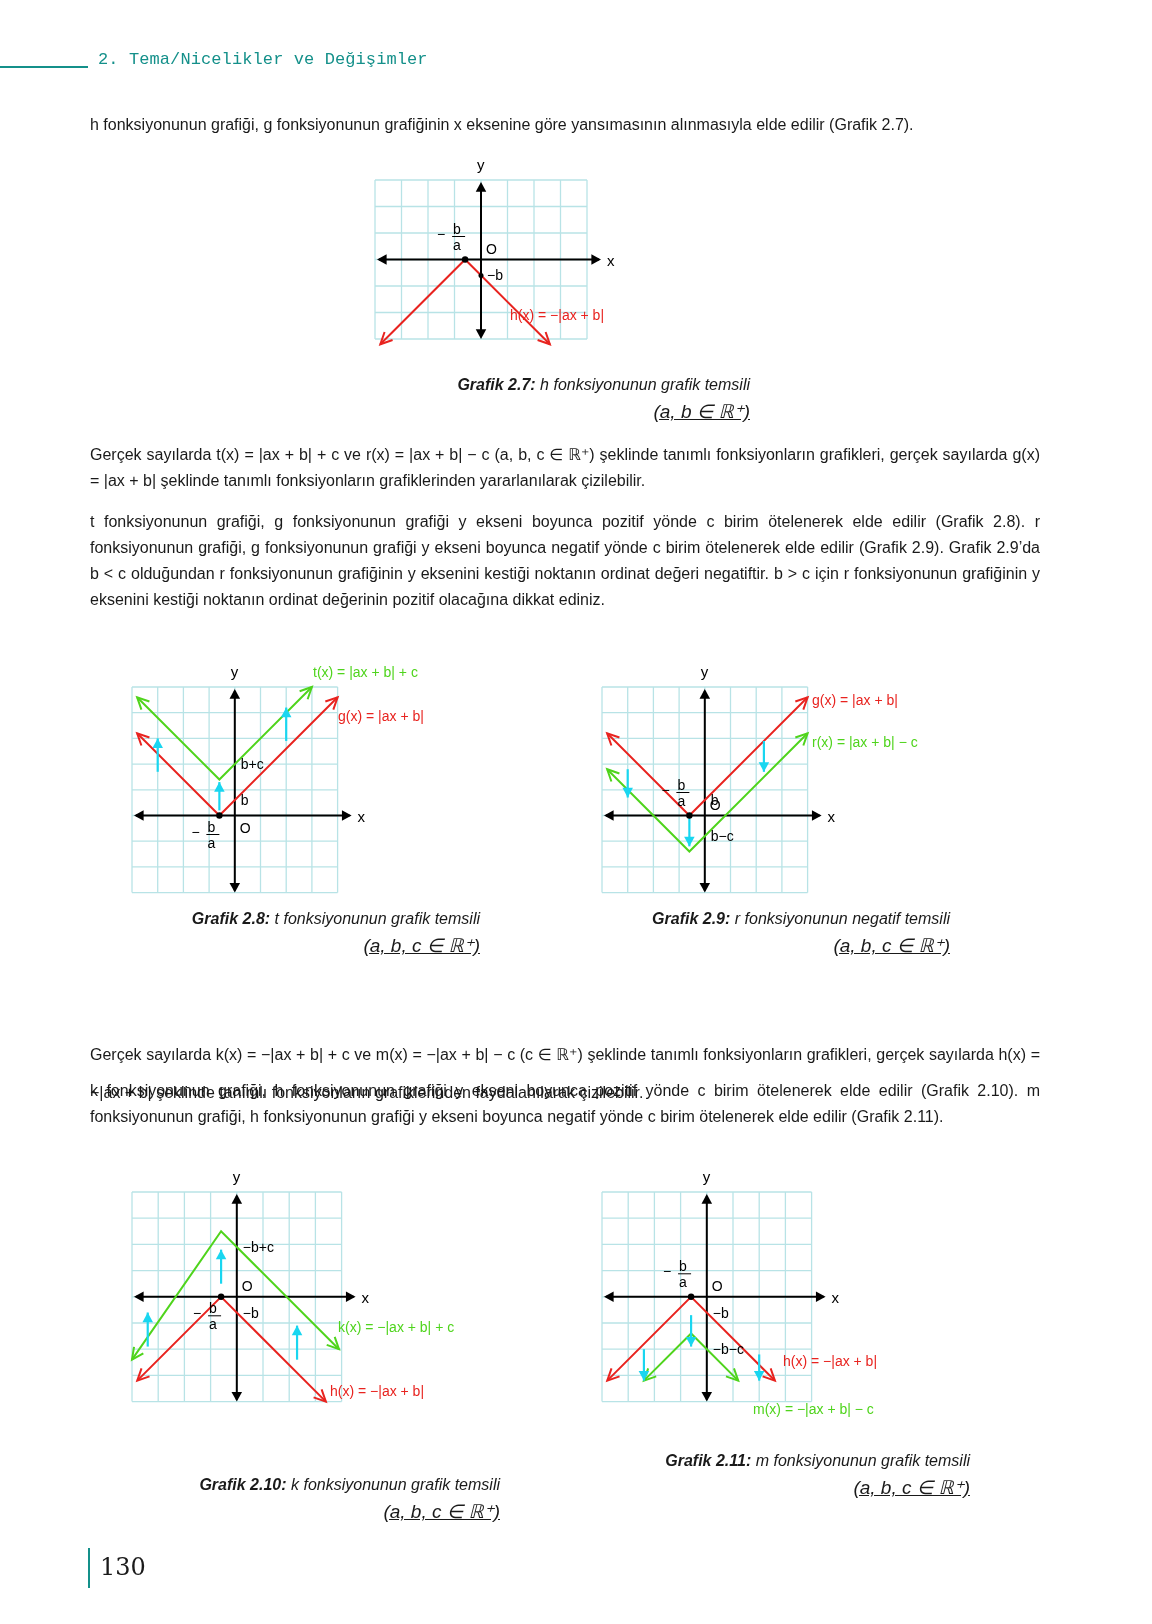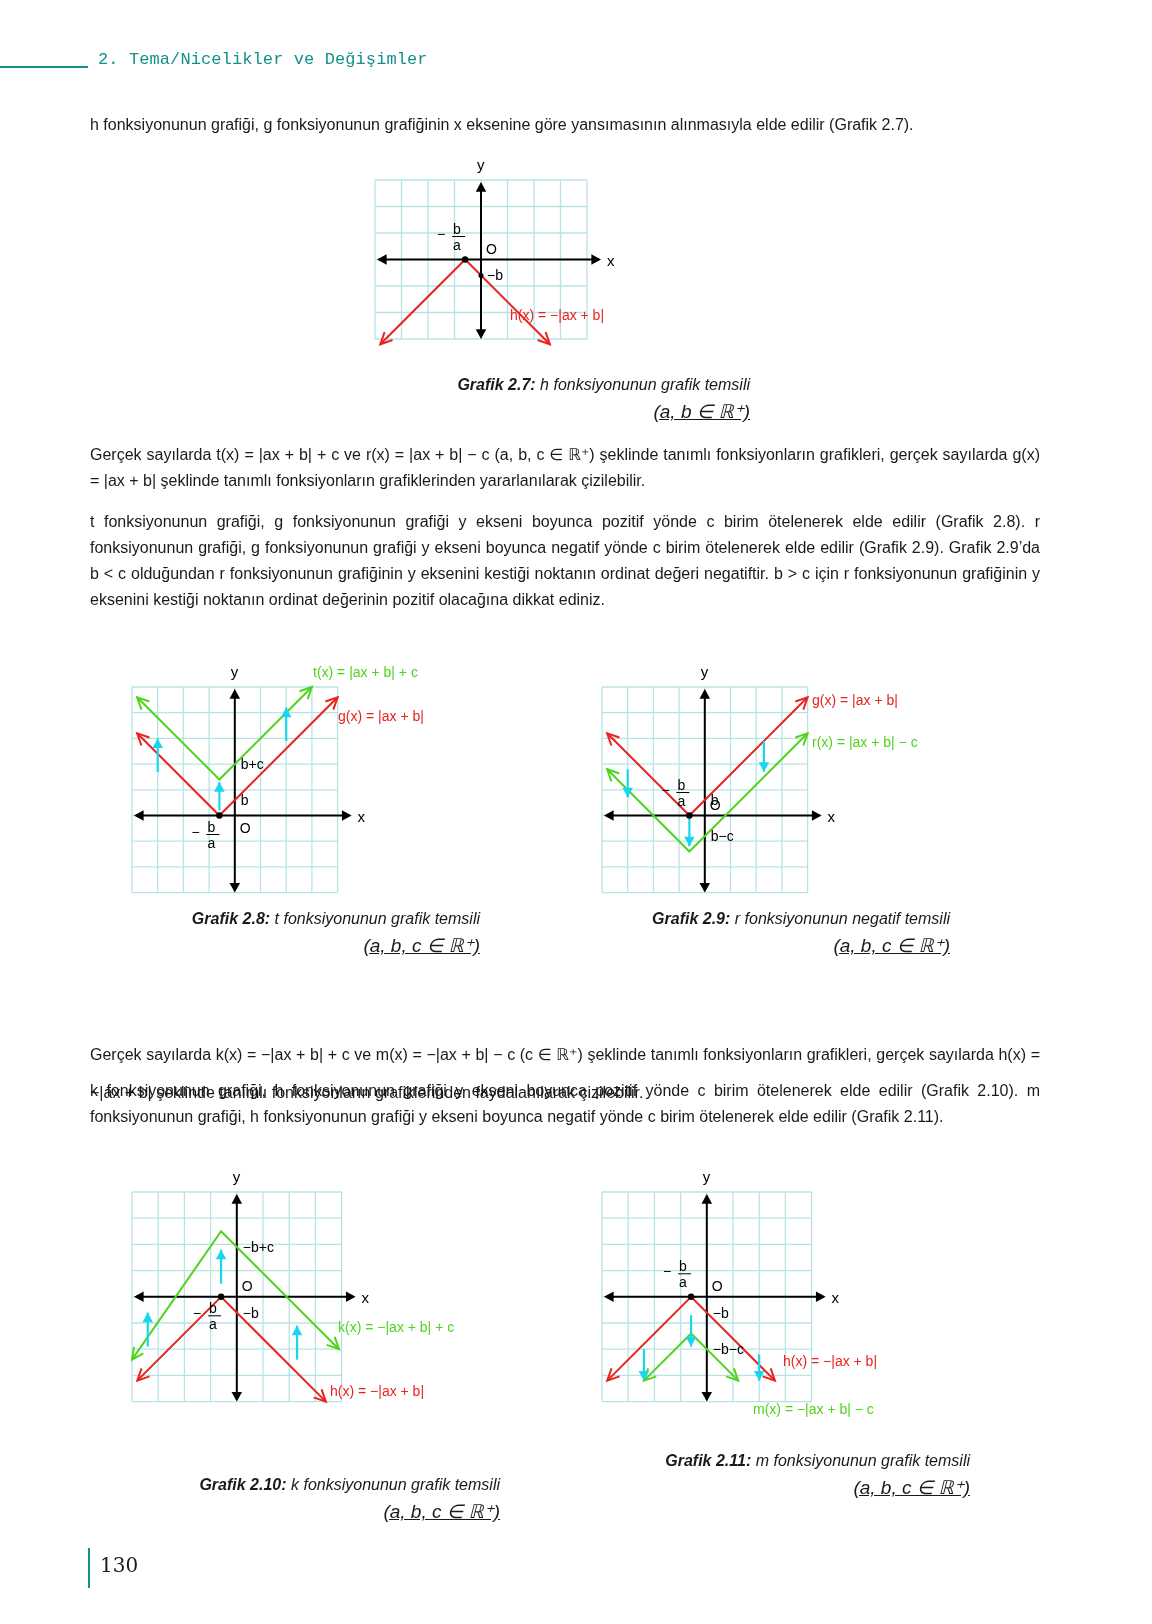"130" .page-num { font-size: 20px -> 24px }
